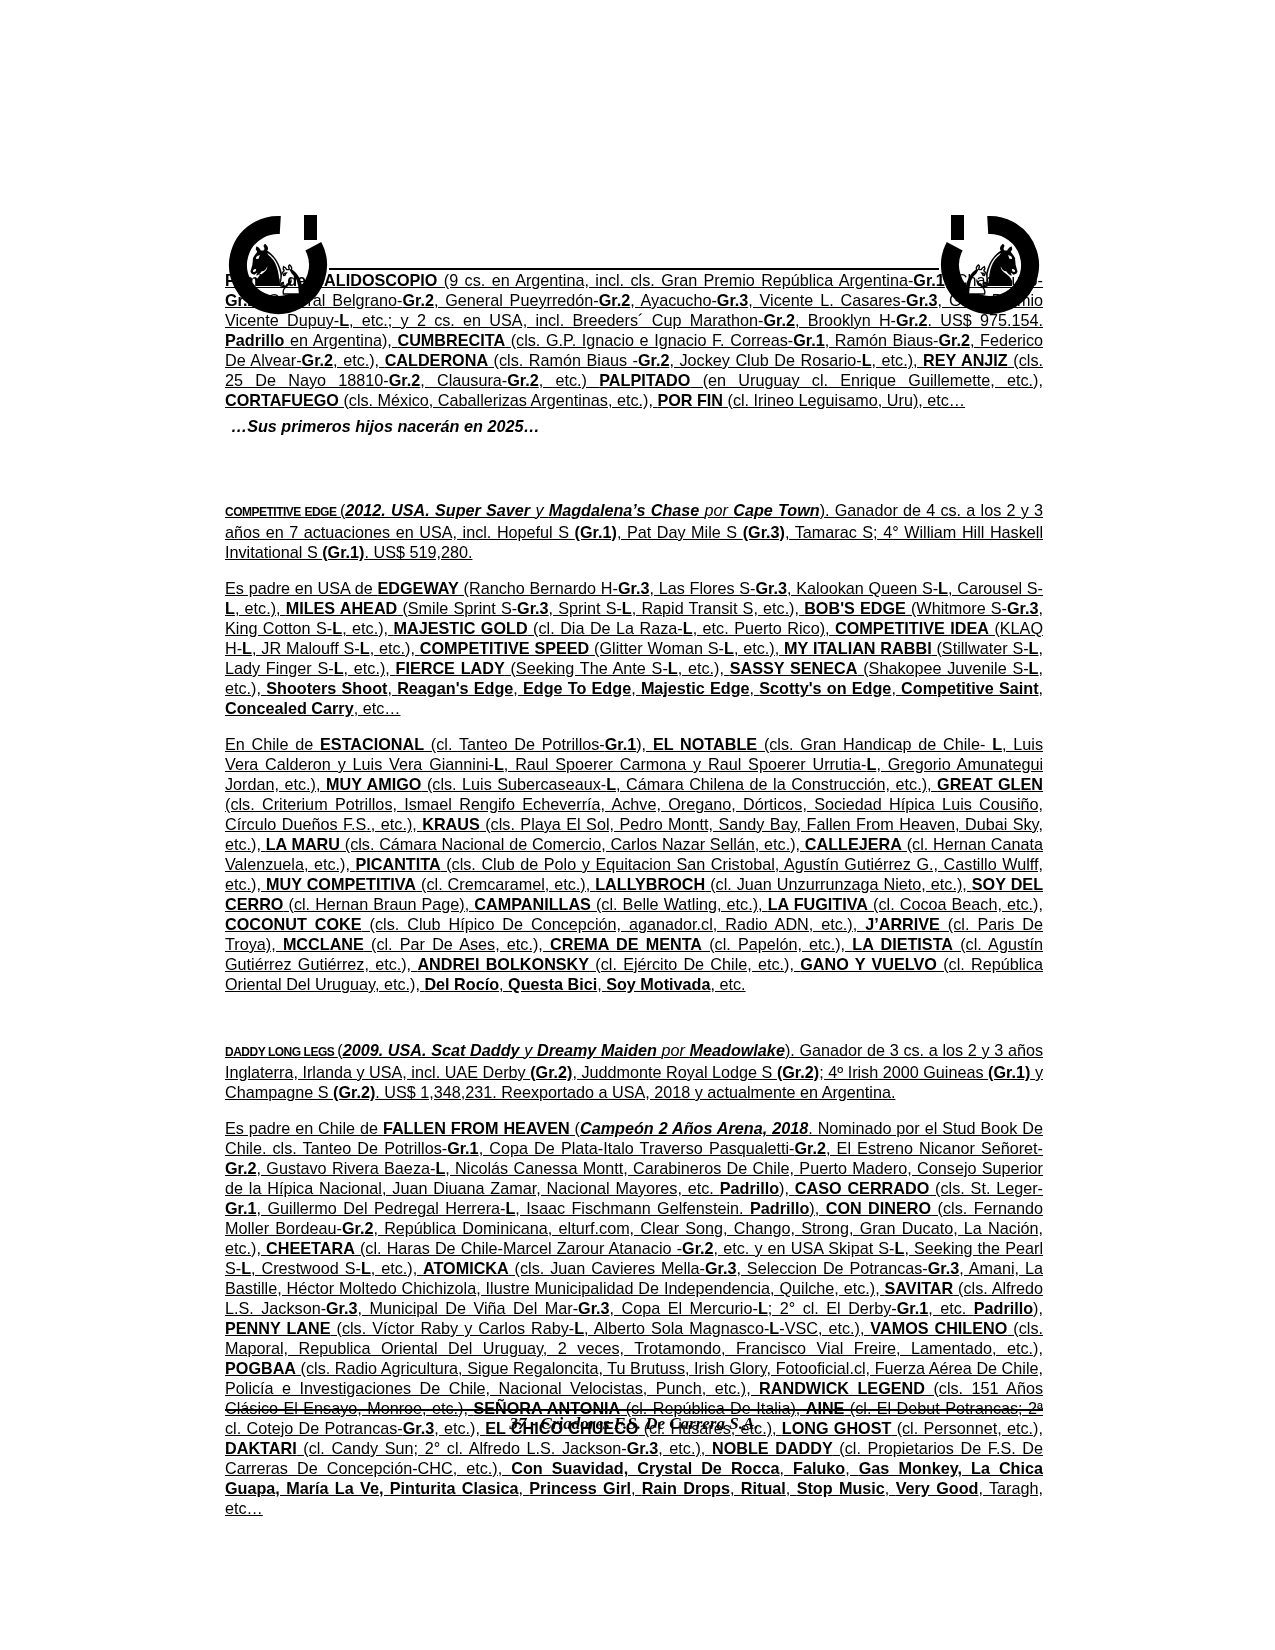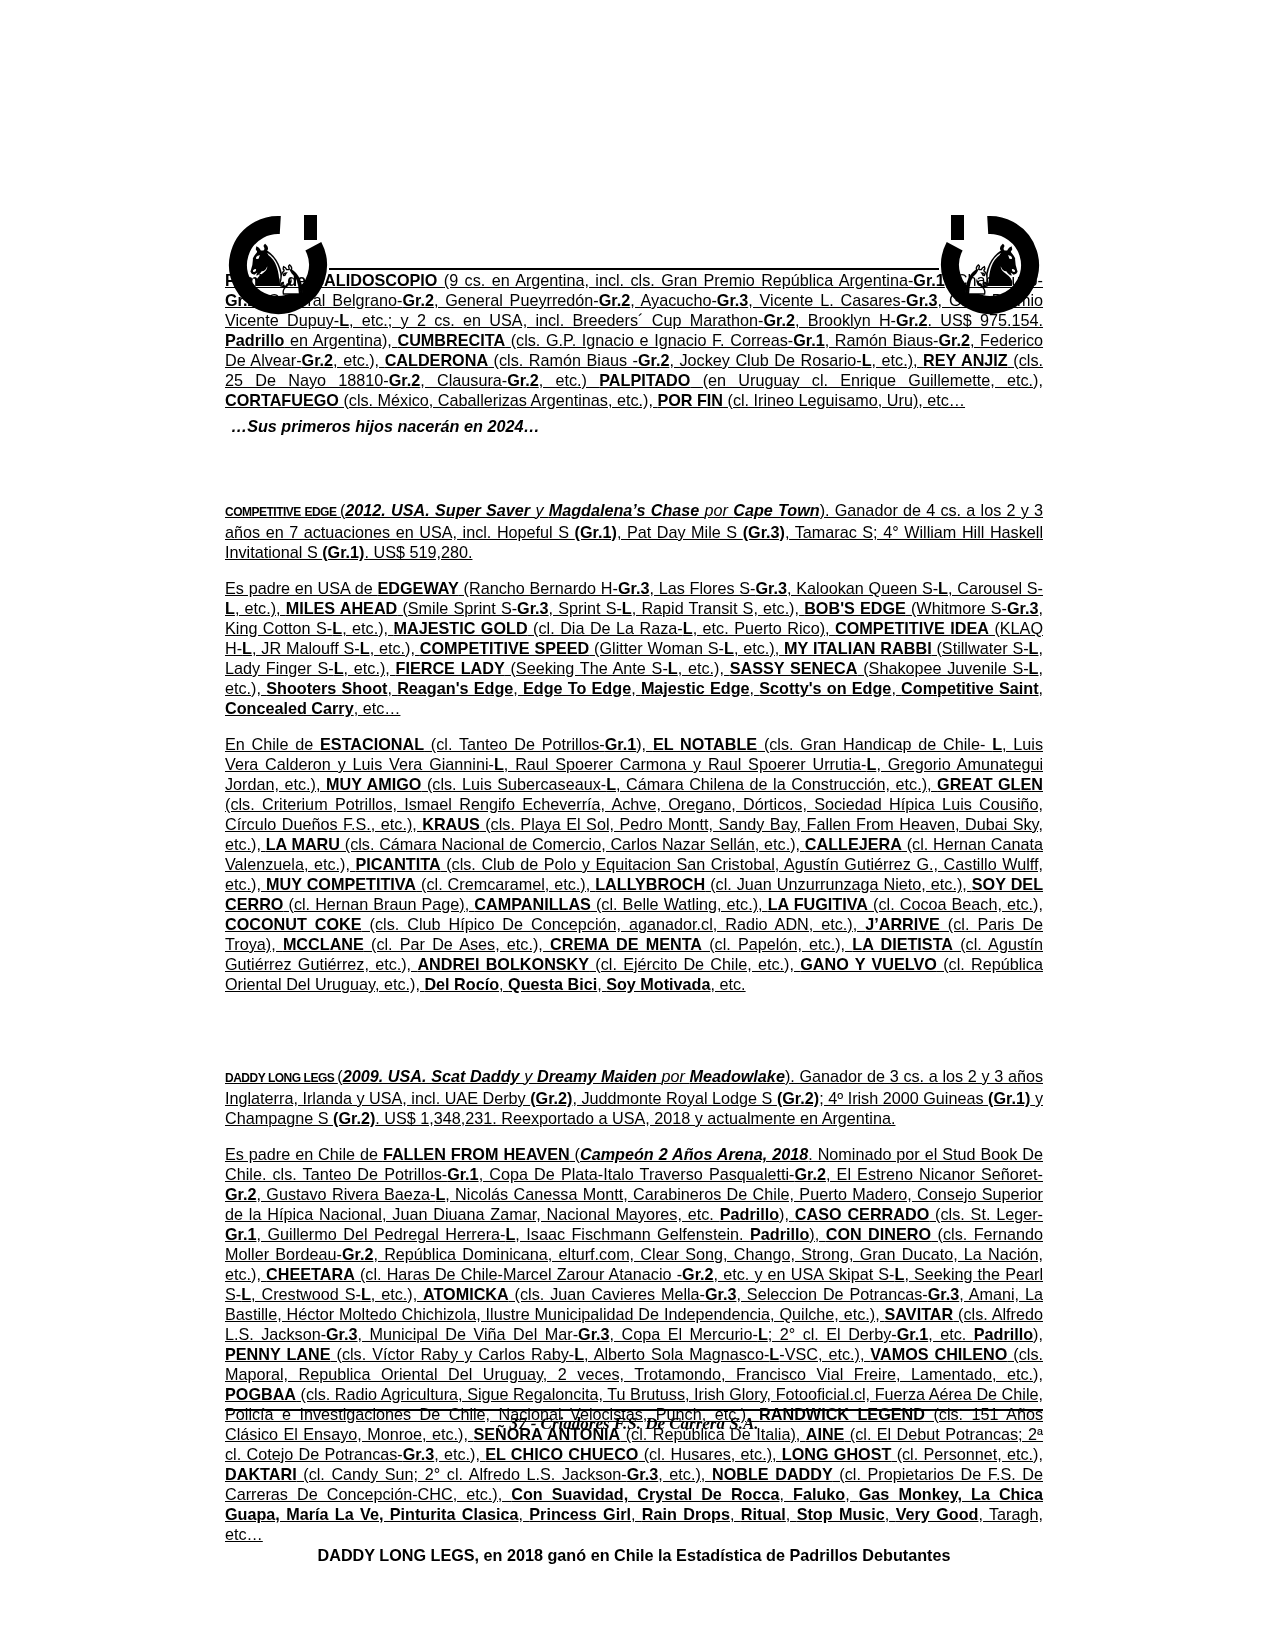"…Sus primeros hijos nacerán en" p.note { text: 2024 -> 2025 }
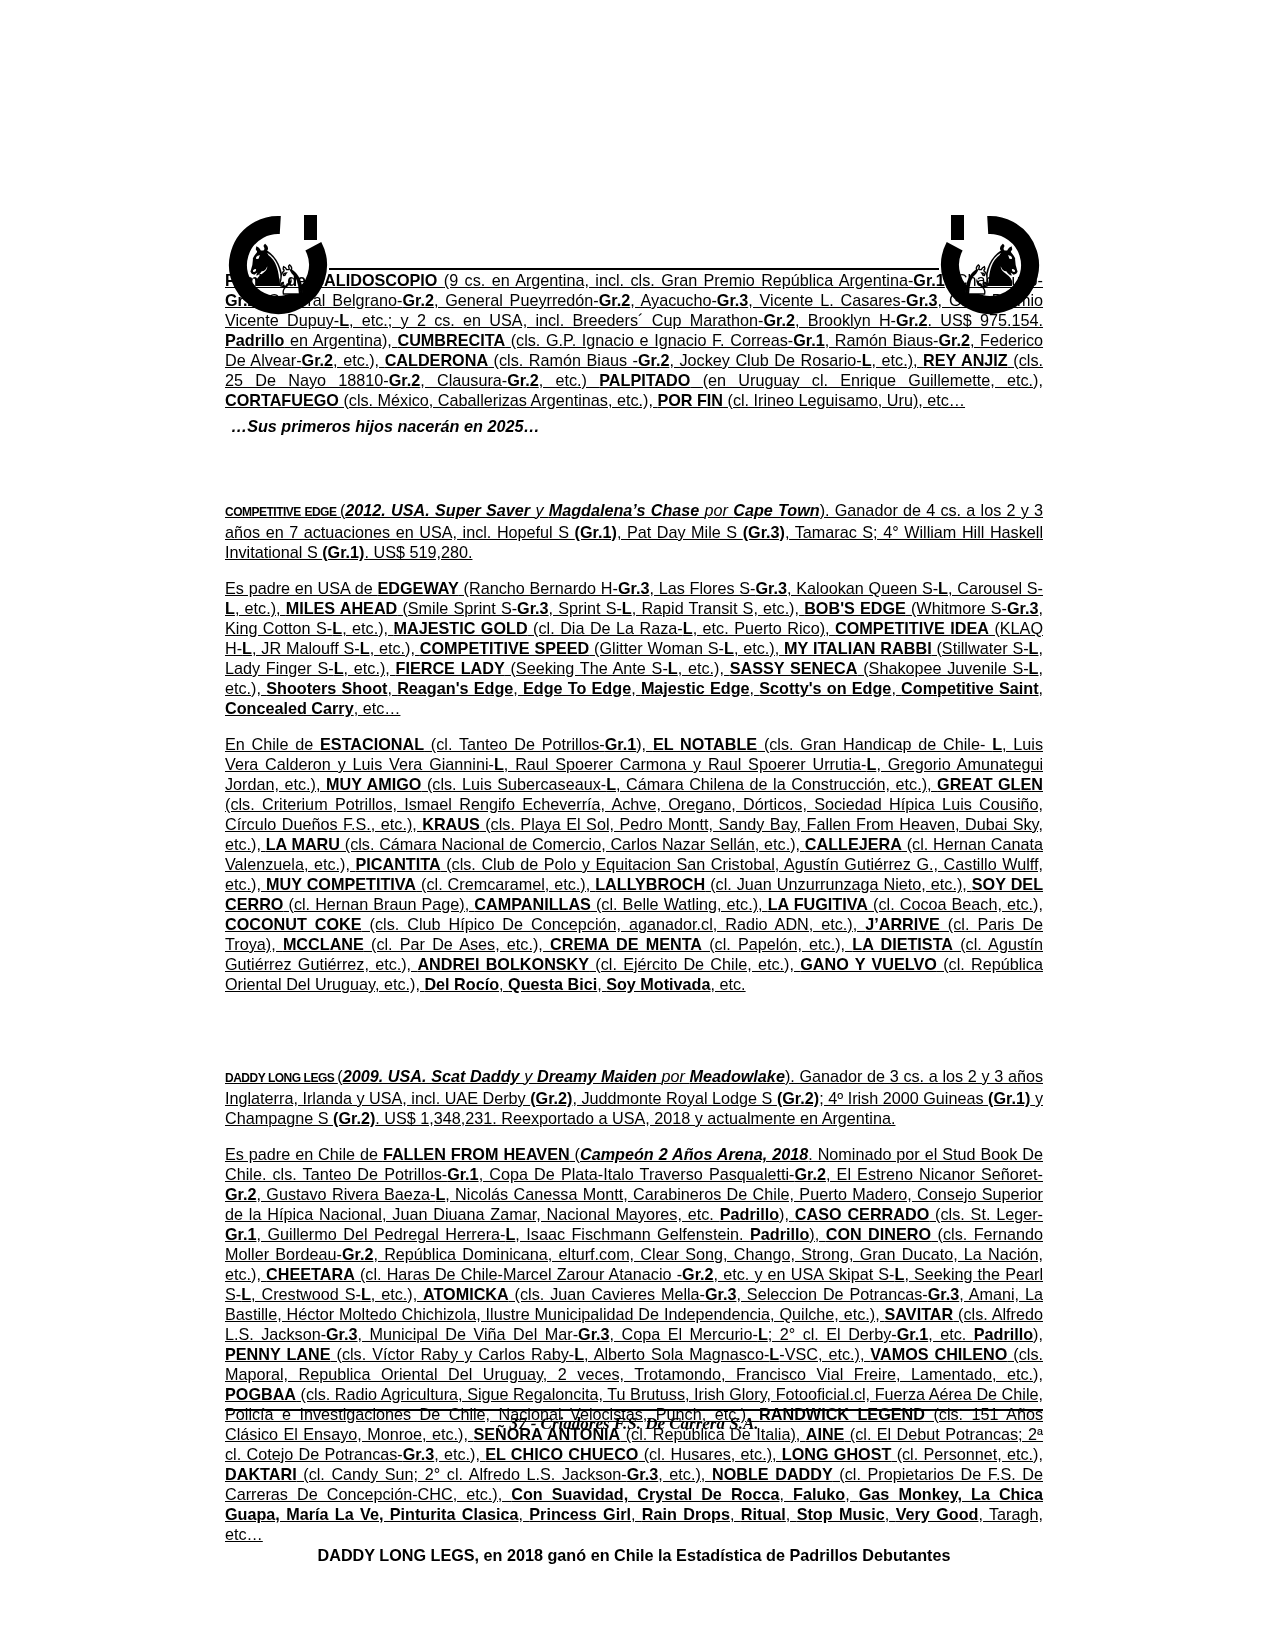"DADDY LONG LEGS (2009. USA." .gap-xl { margin-top: 72px -> 46px }
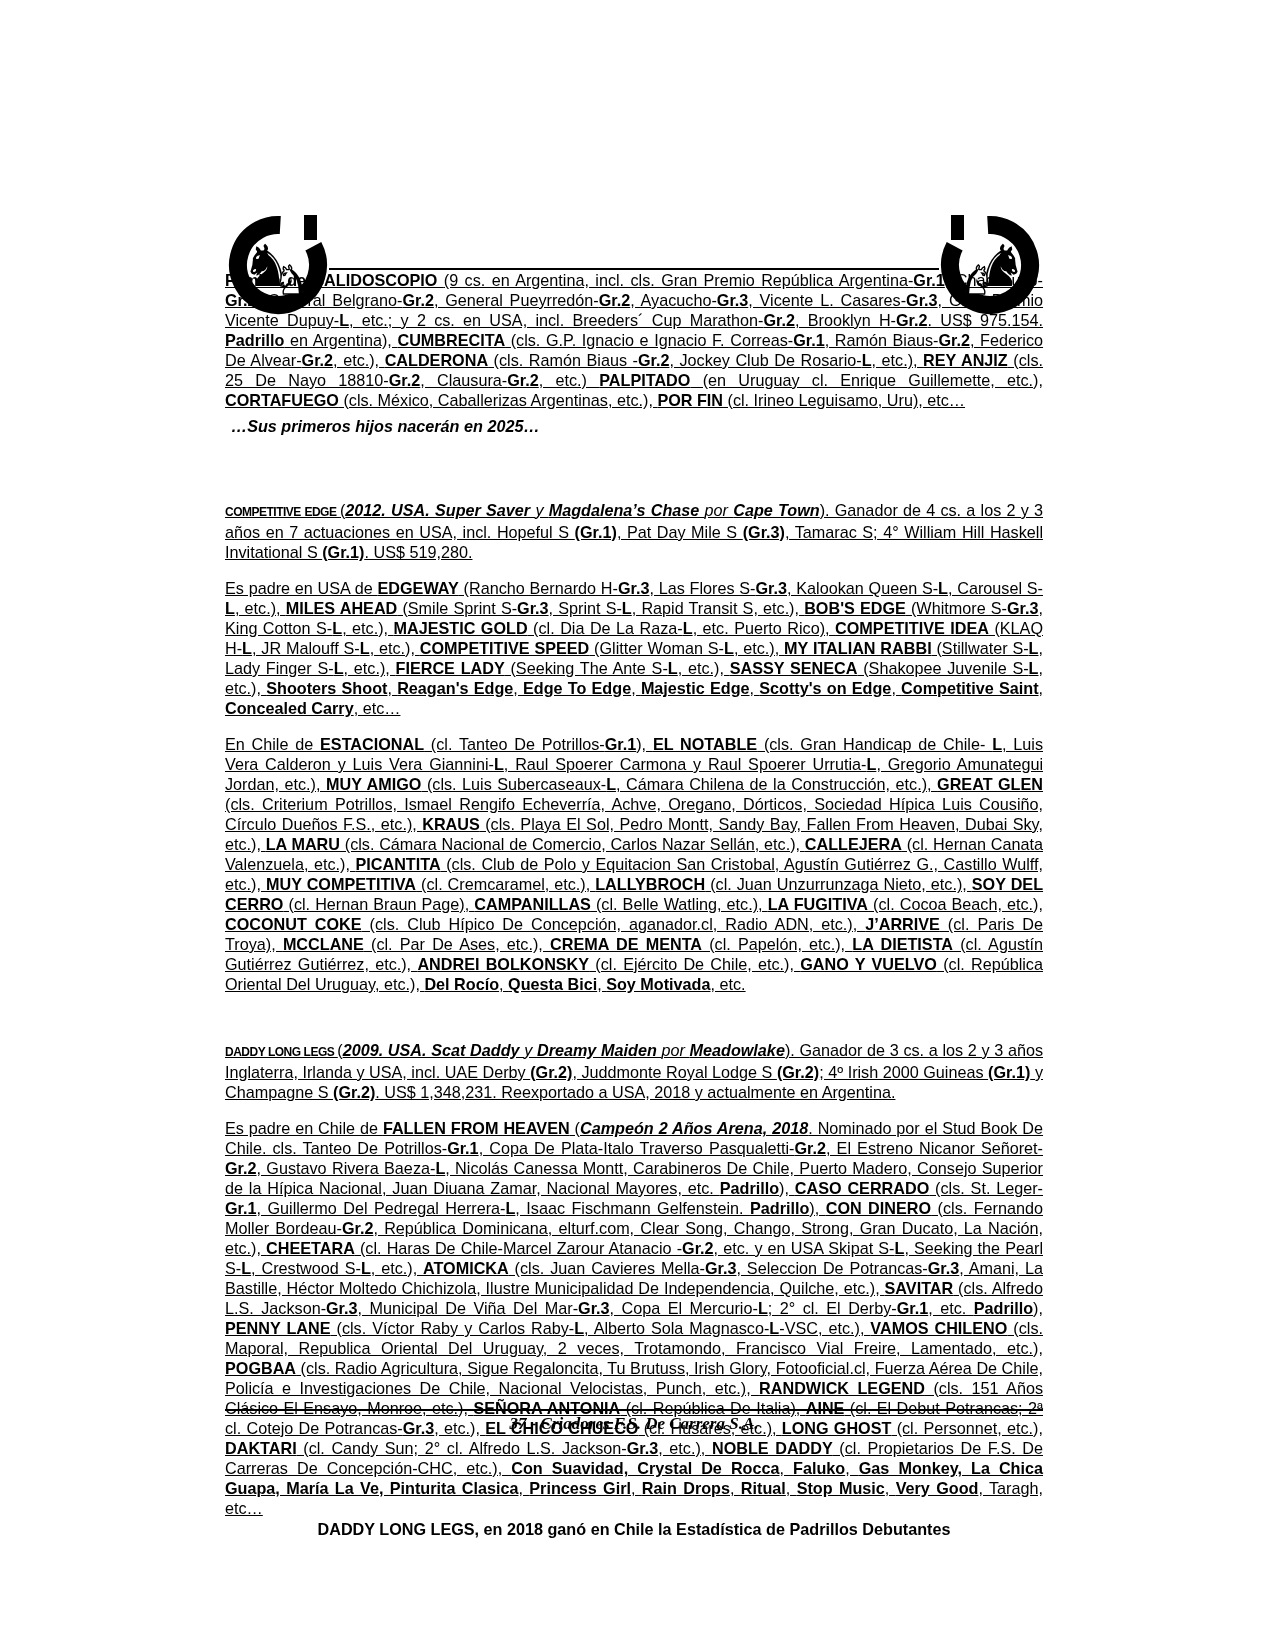"DADDY LONG LEGS, en 2018" p.stat { html: <p>DADDY LONG LEGS, en 2018 ganó en Chile la Estadística de Padrillos Debutantes</p> -> none }
